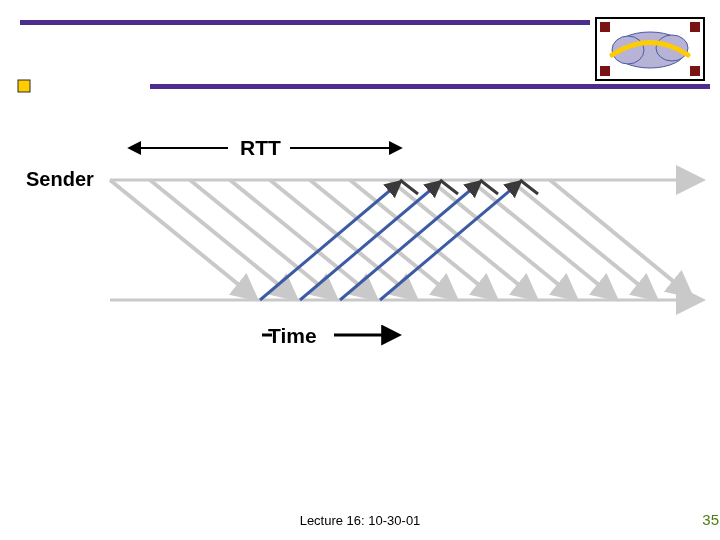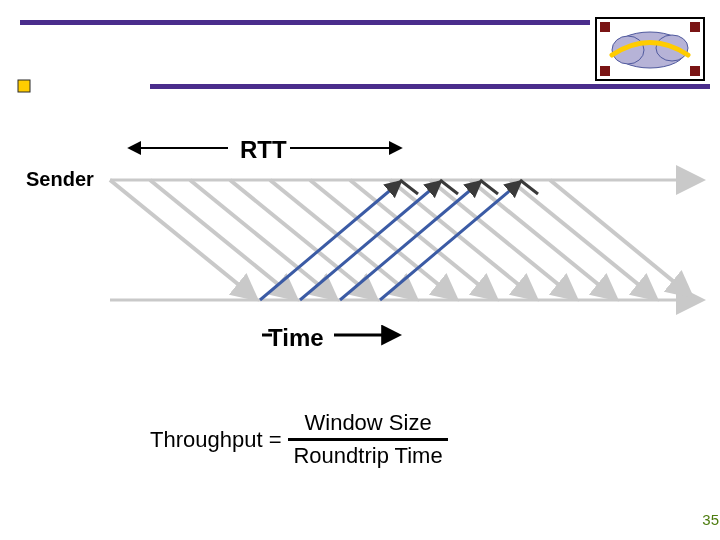"RTT" .small-label { font-size: 24px -> 21px }
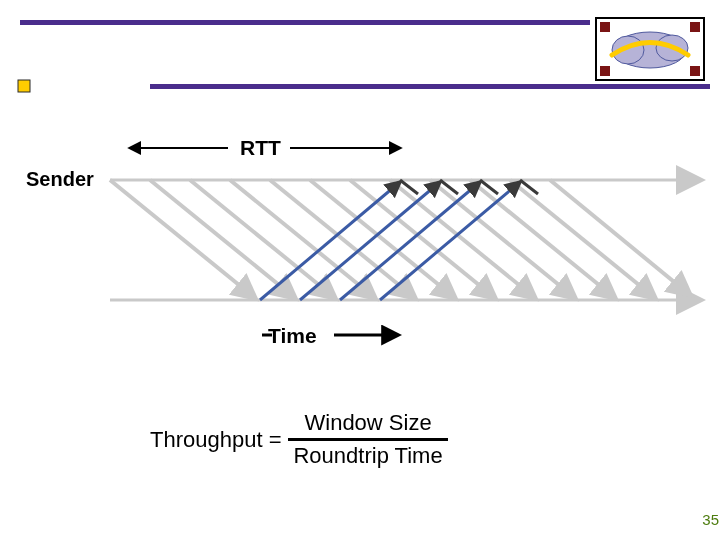"Throughput =" div.formula-wrap { html: <div> <div>Throughput =</div> <div> <div>Window Size</div> <div></div> <div>Roundtrip Time</div> </div> </div> -> none }
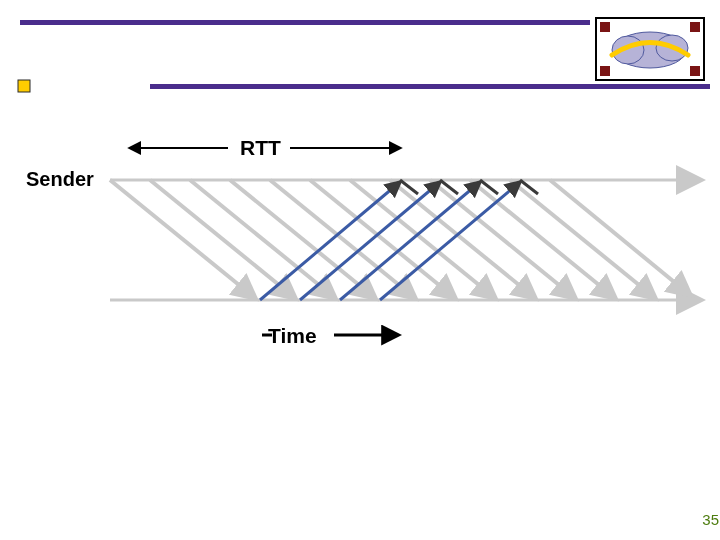"Lecture 16: 10-30-01" div.footer { html: none -> <div>Lecture 16: 10-30-01</div> }
